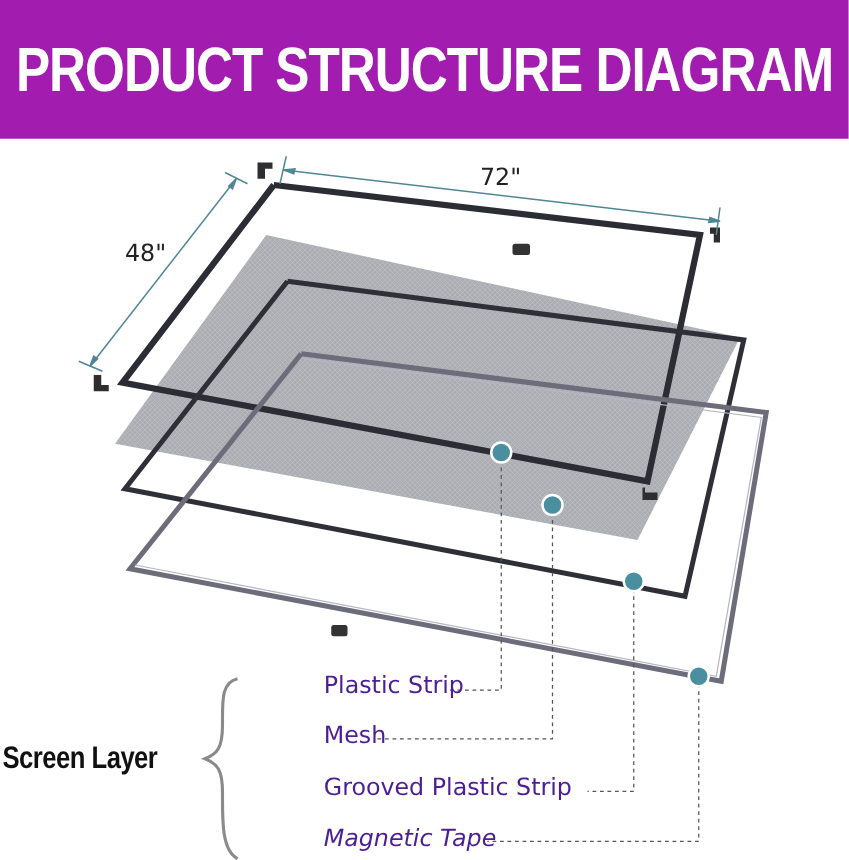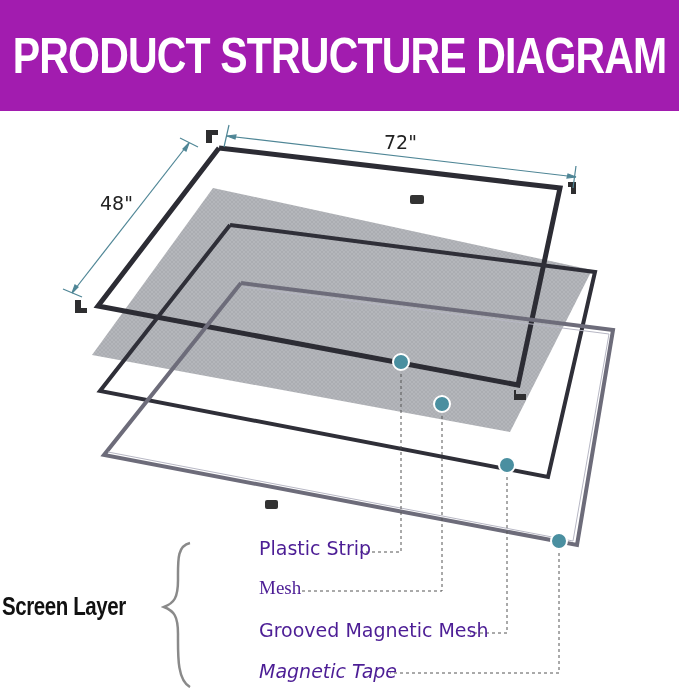"Mesh" div.legend-item { font-family: Liberation Serif, serif -> none }
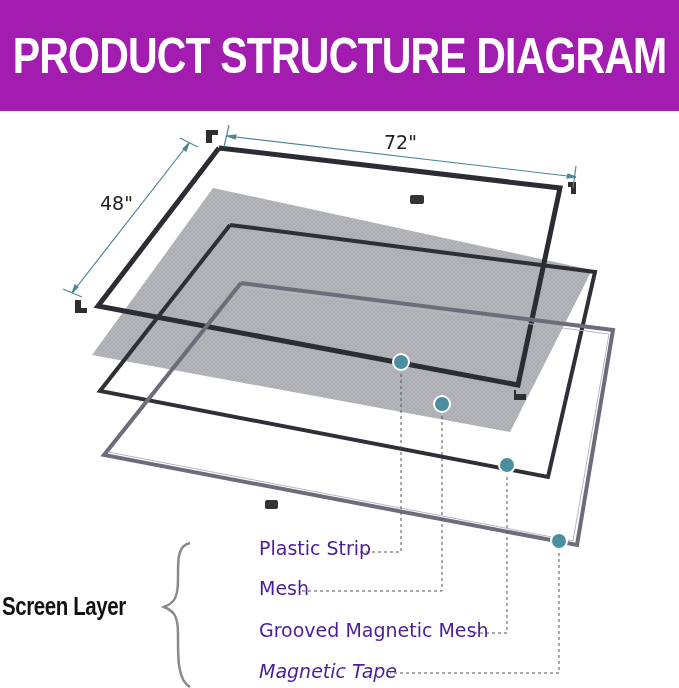"Grooved Magnetic Mesh" div.legend-item { text: Magnetic Mesh -> Plastic Strip }
